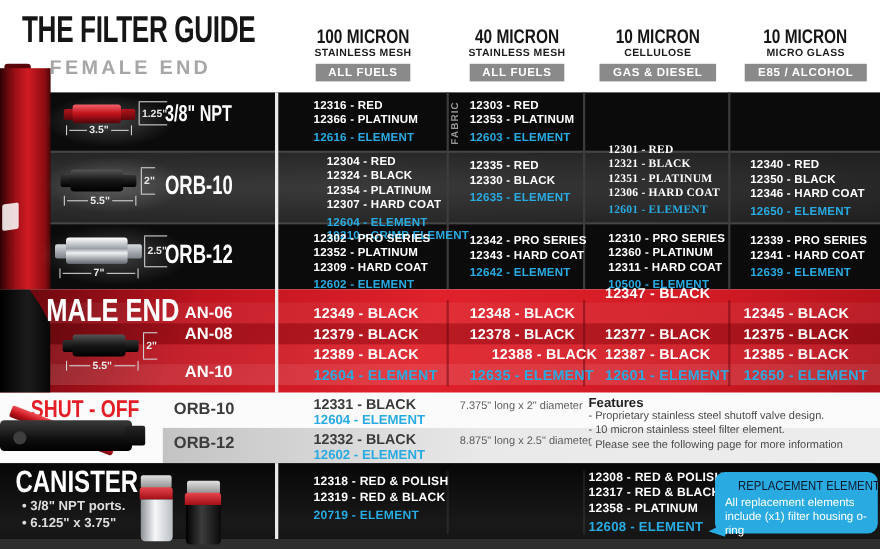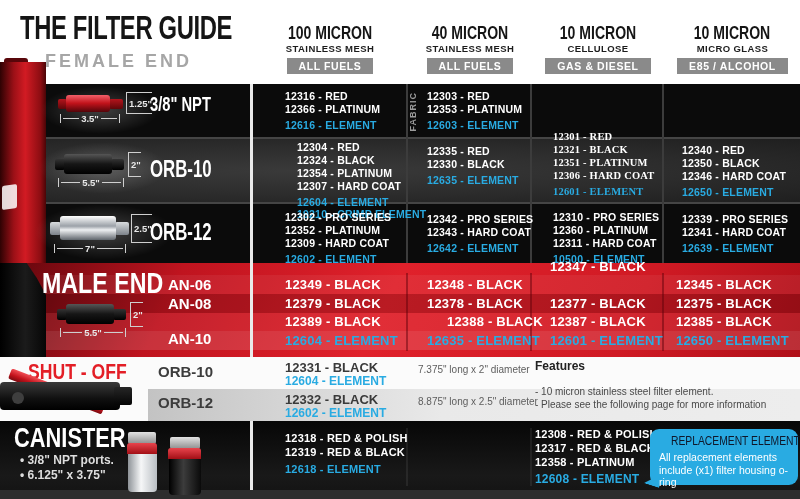"- Proprietary stainless steel shutoff" div.abs { html: none -> <div>- Proprietary stainless steel shutoff valve design.</div> }
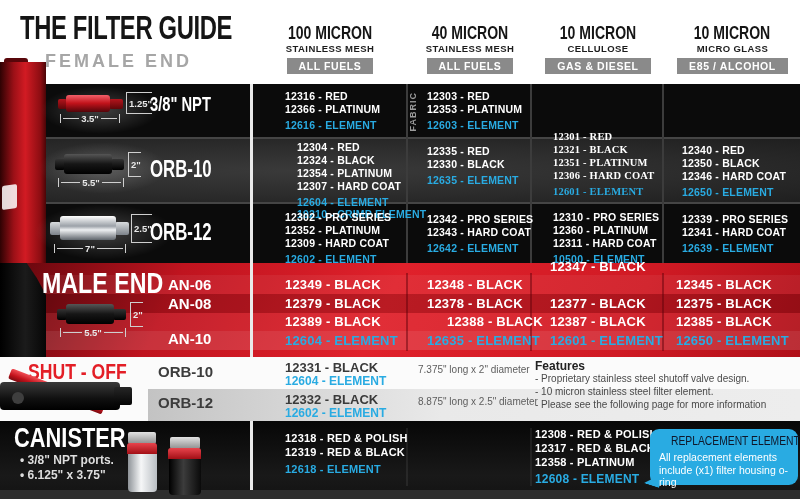"12618 - ELEMENT" div.eline { text: 12618 -> 20719 }
